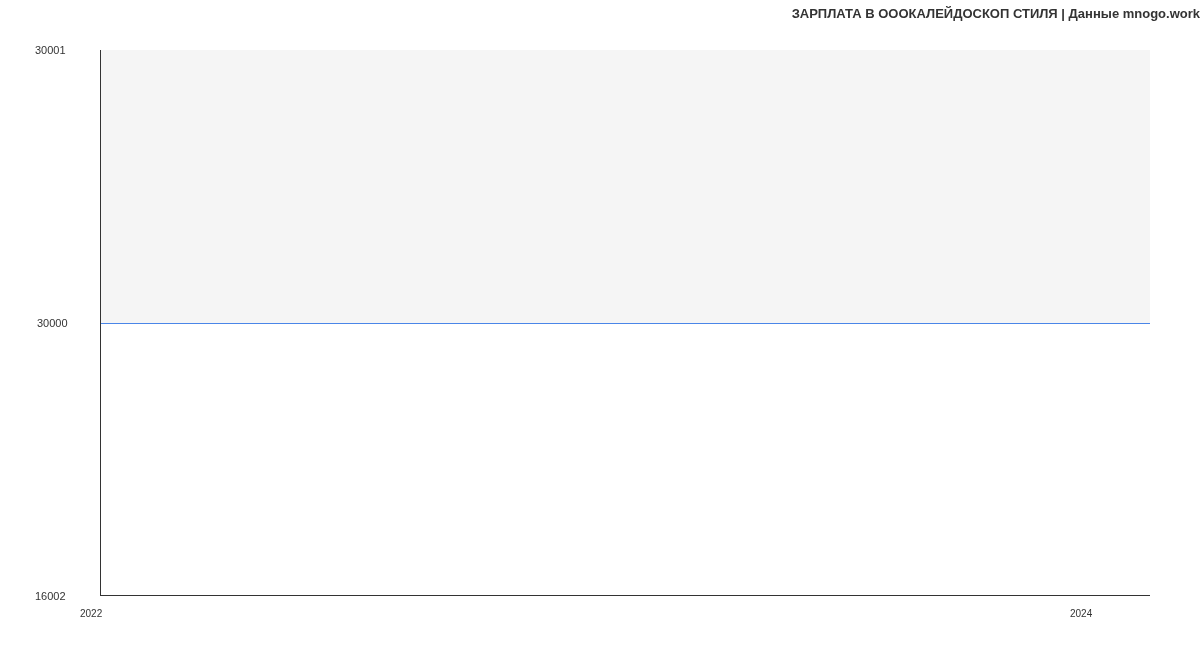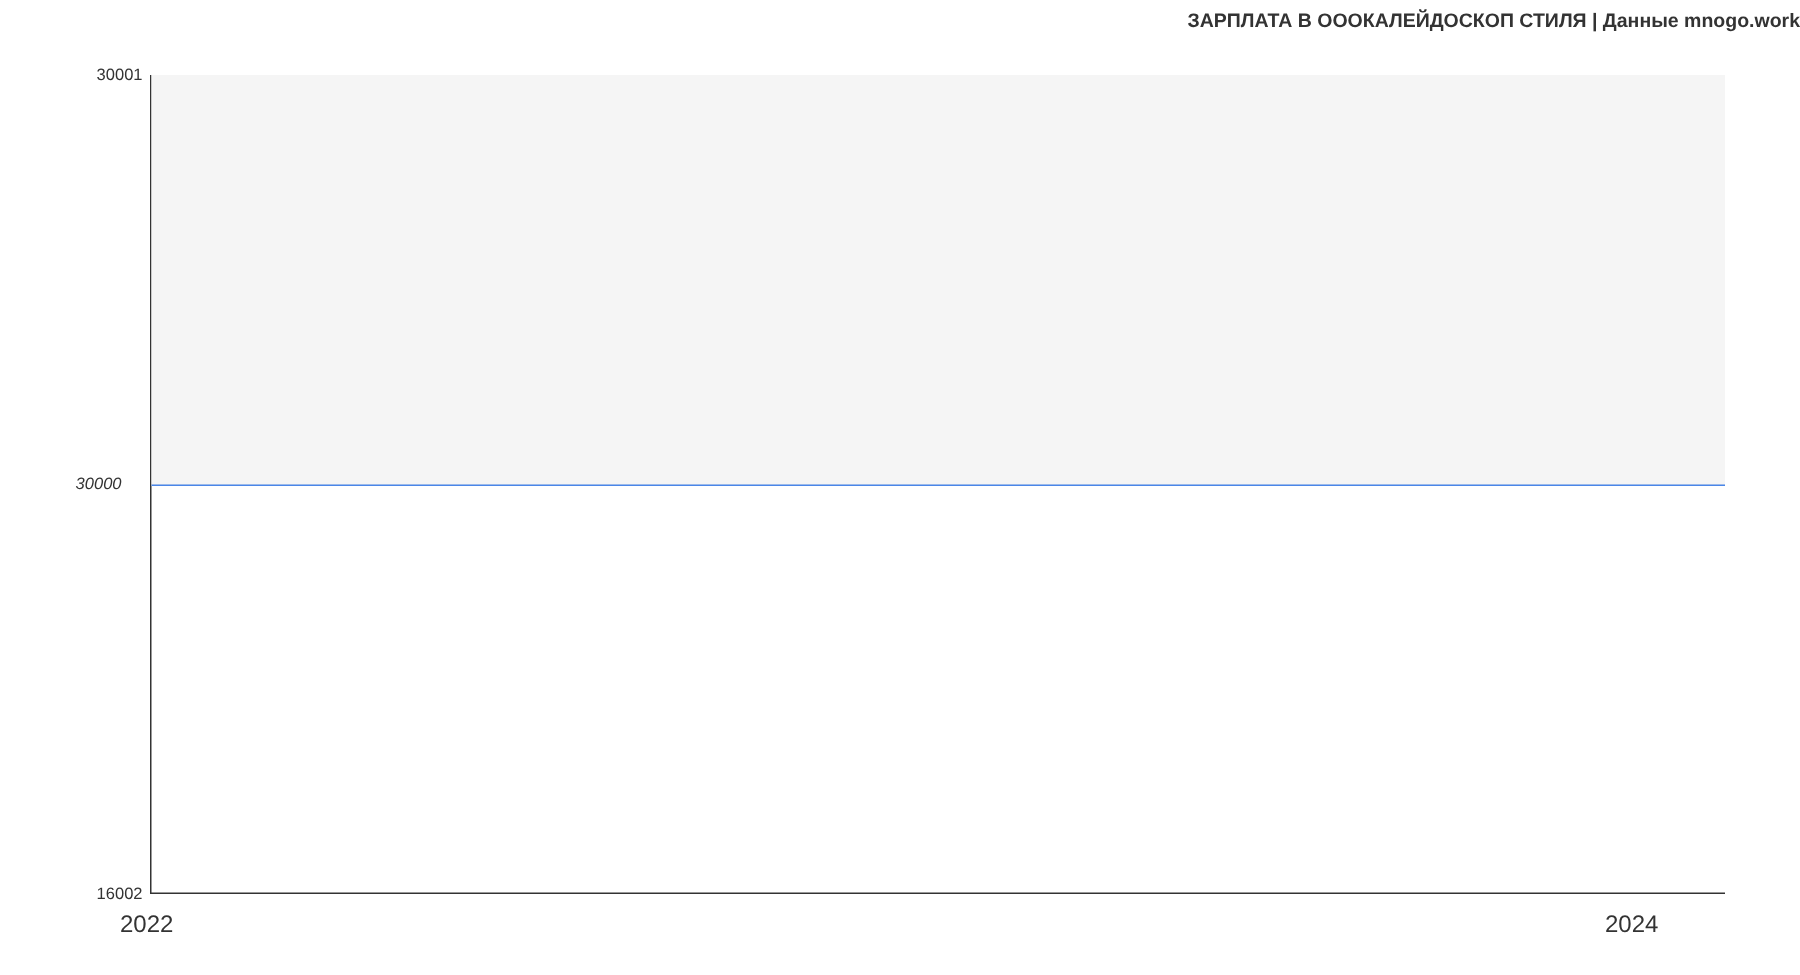"30001" .ylabel { text-align: right -> left }
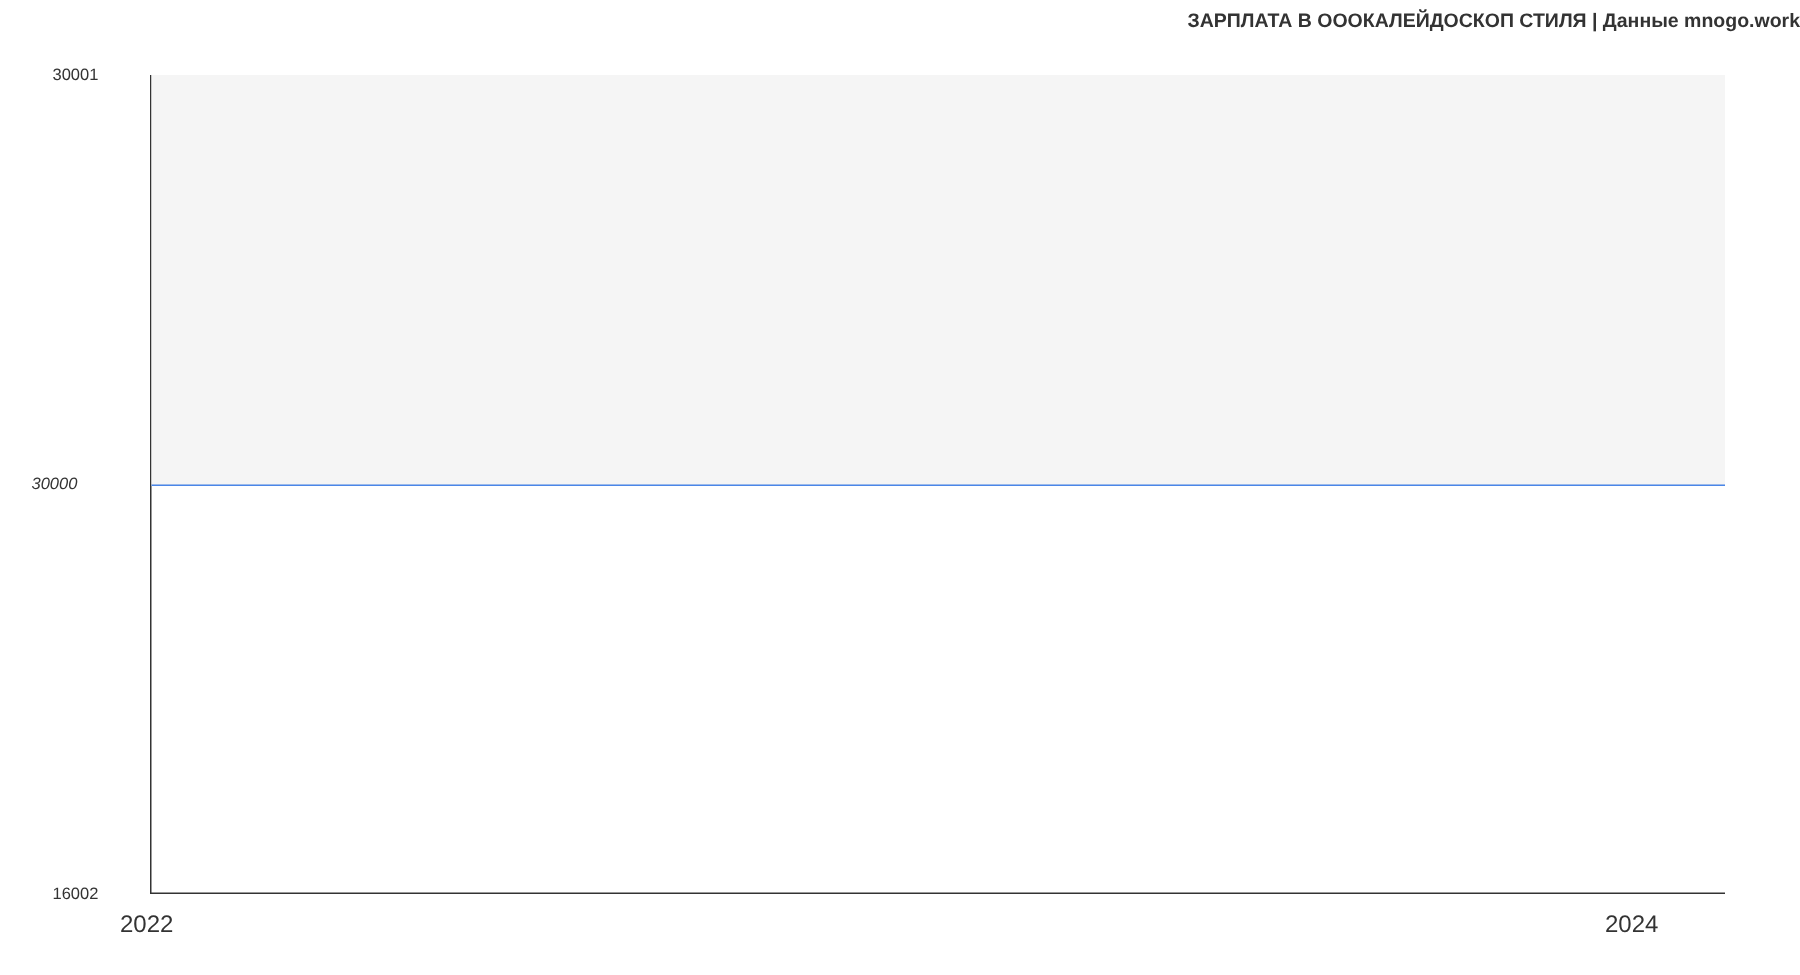"30000" .y-mid { font-style: italic -> none; left: 21px -> 37px }
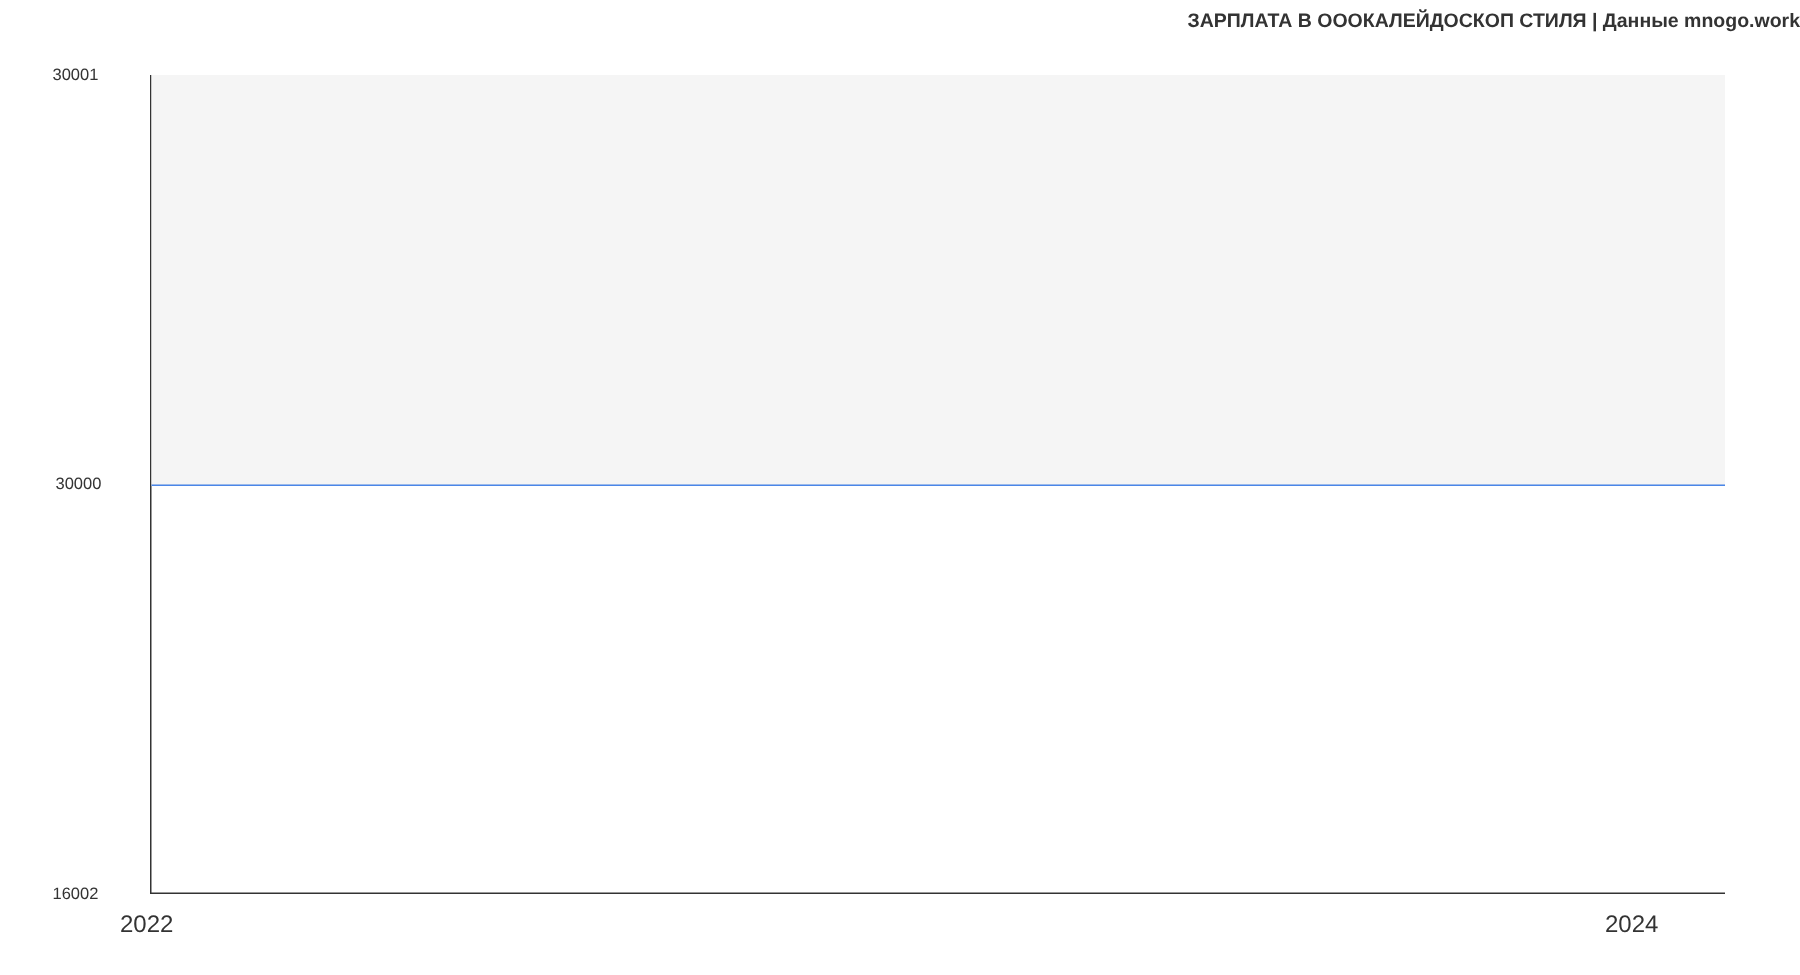"2022" .xlabel { font-size: 16px -> 10px }
